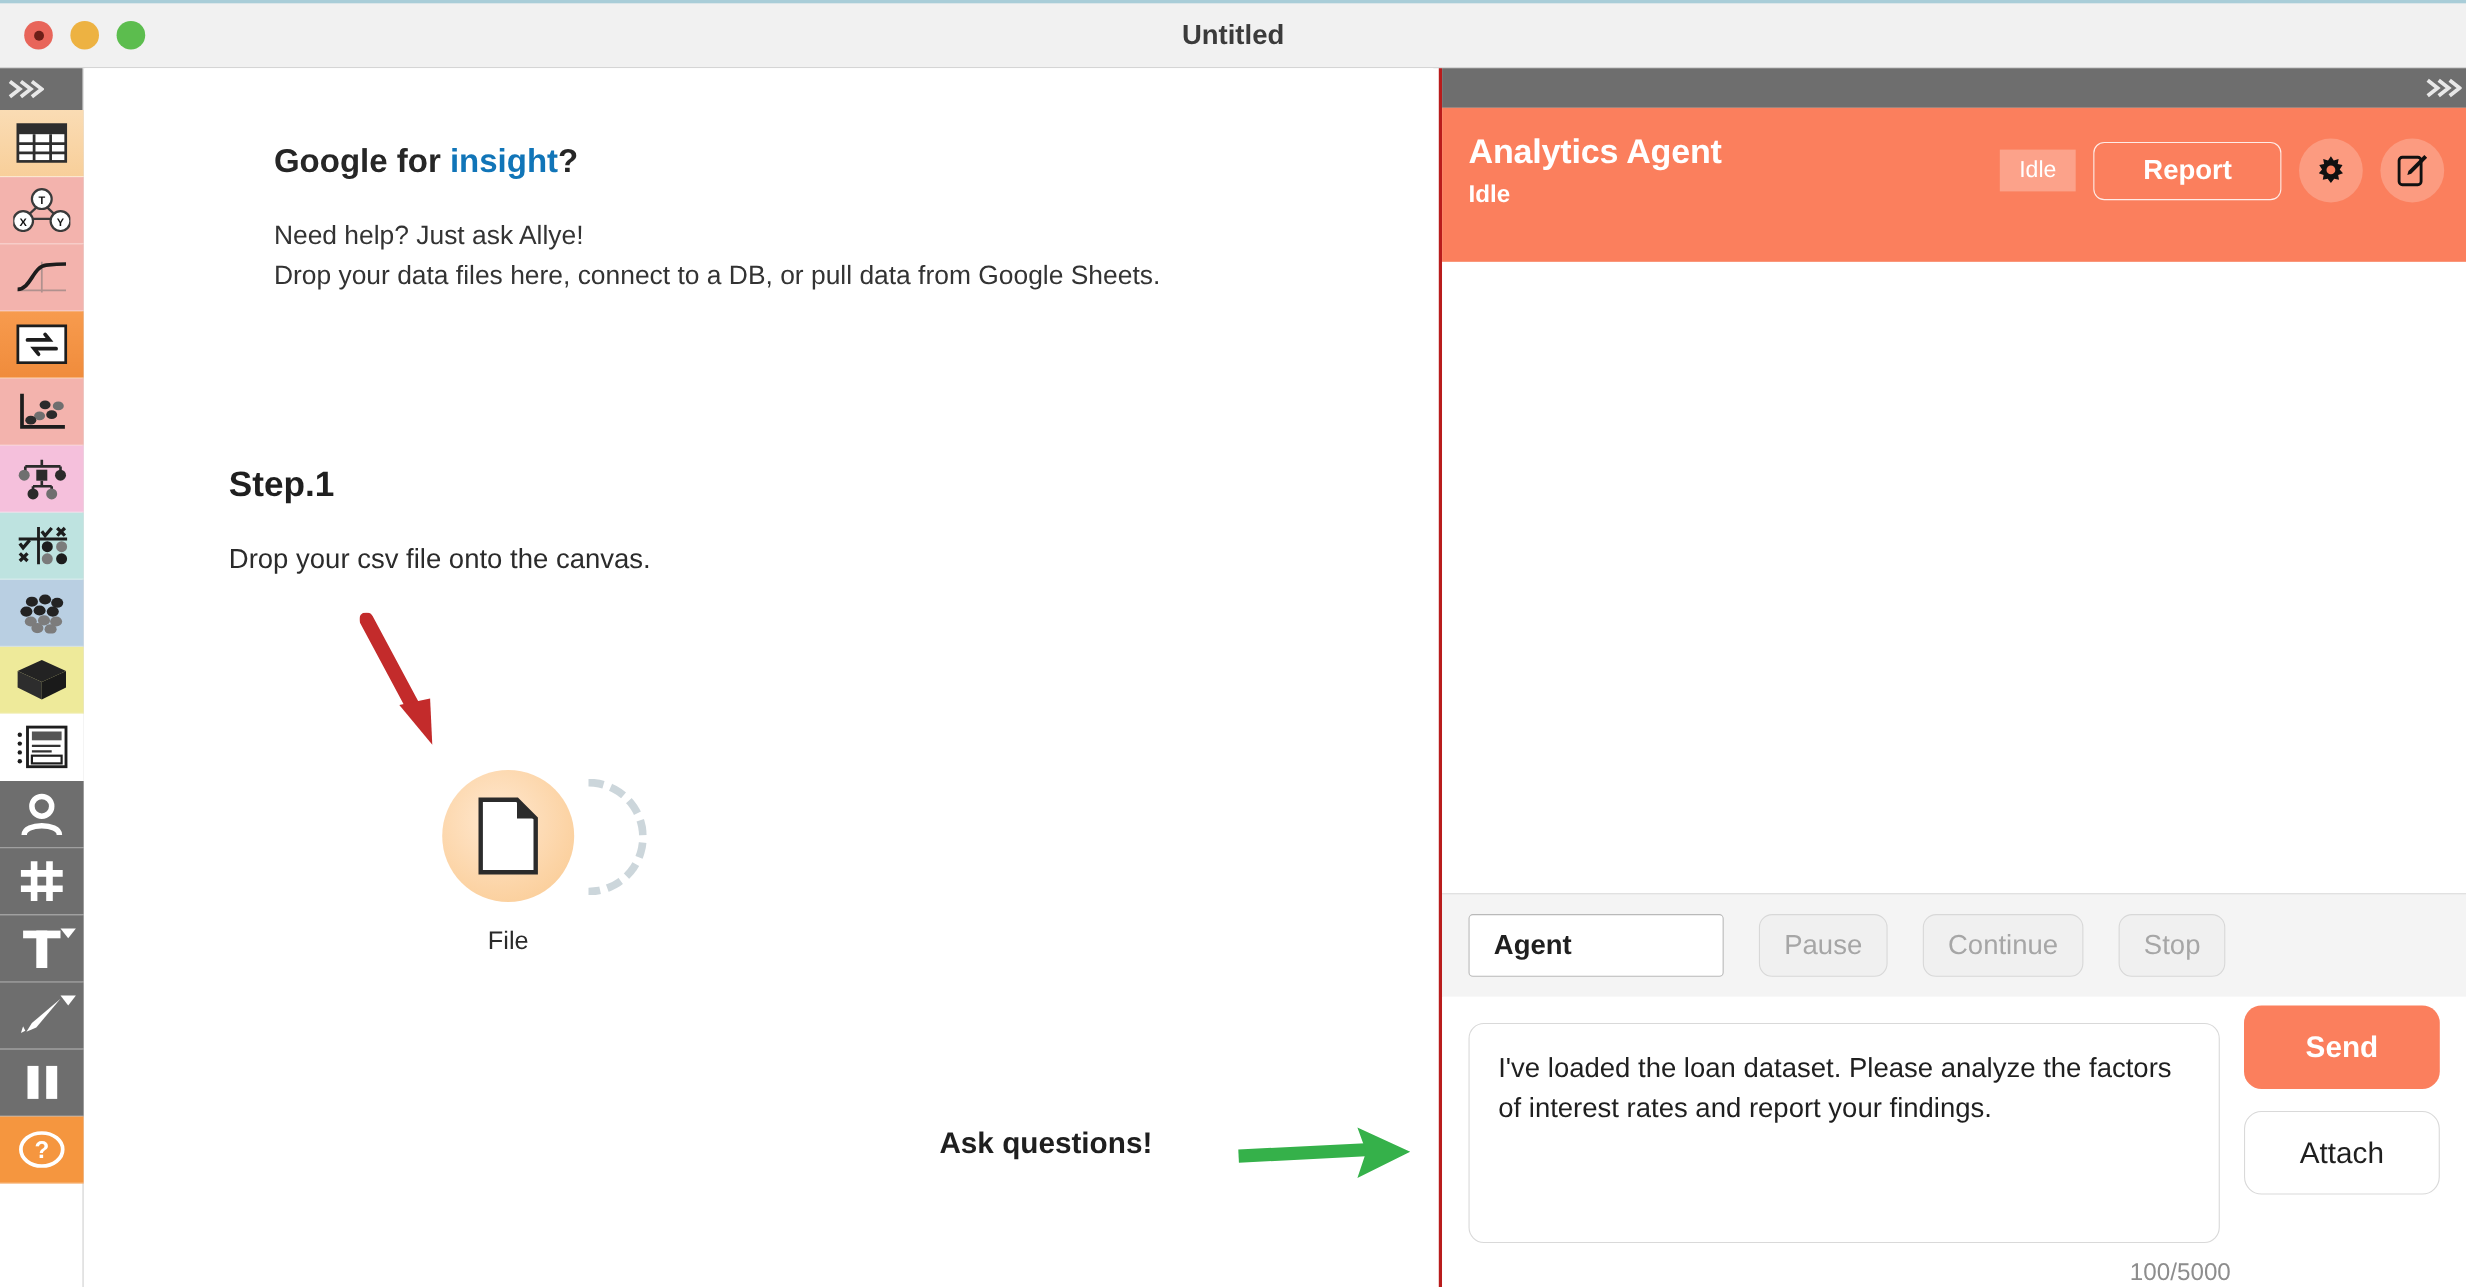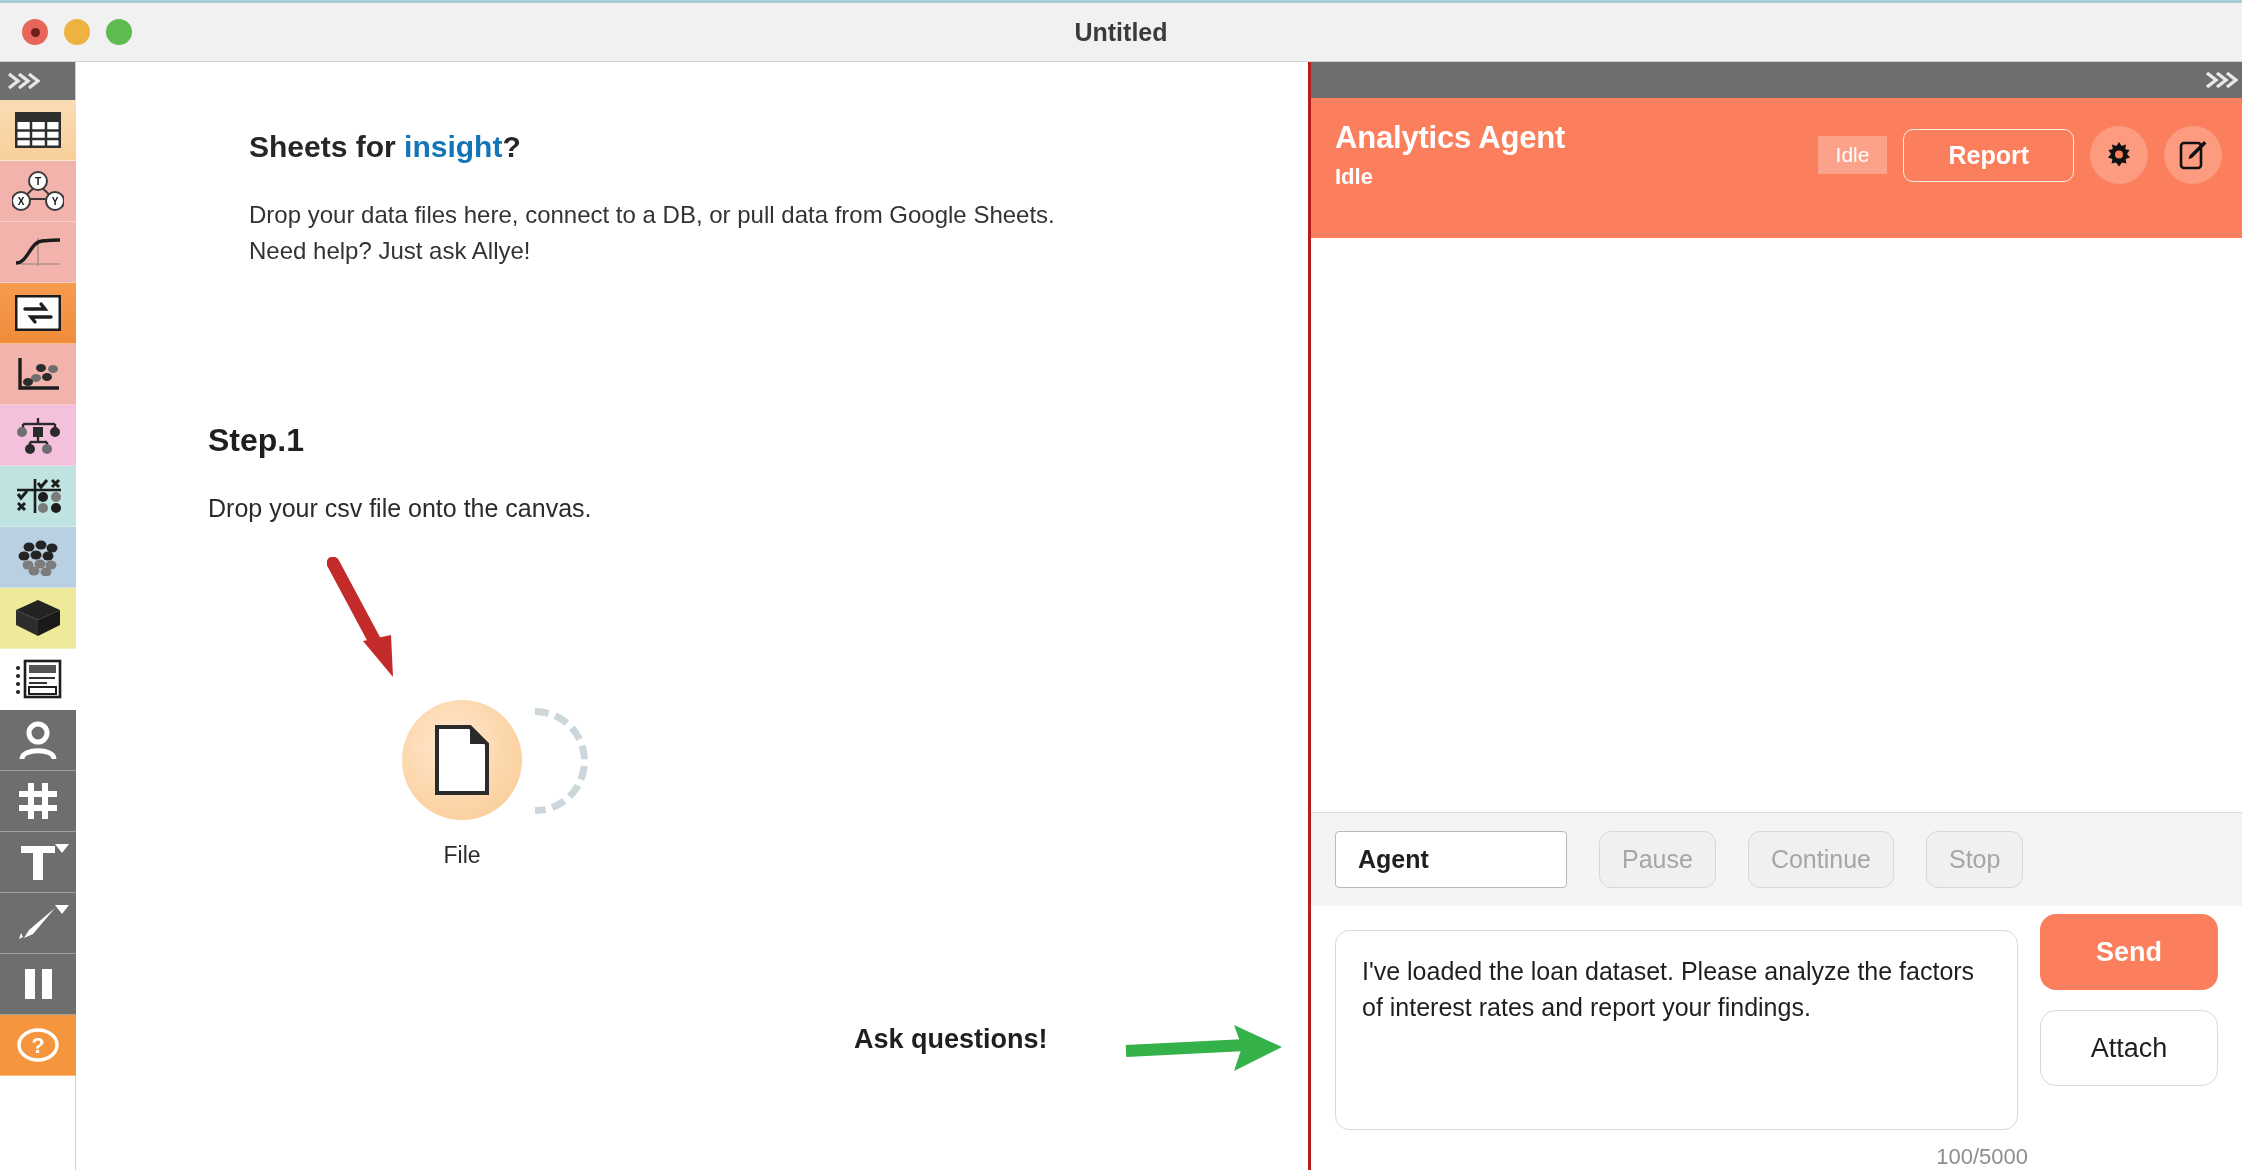"Sheets for" span { text: Sheets -> Google }
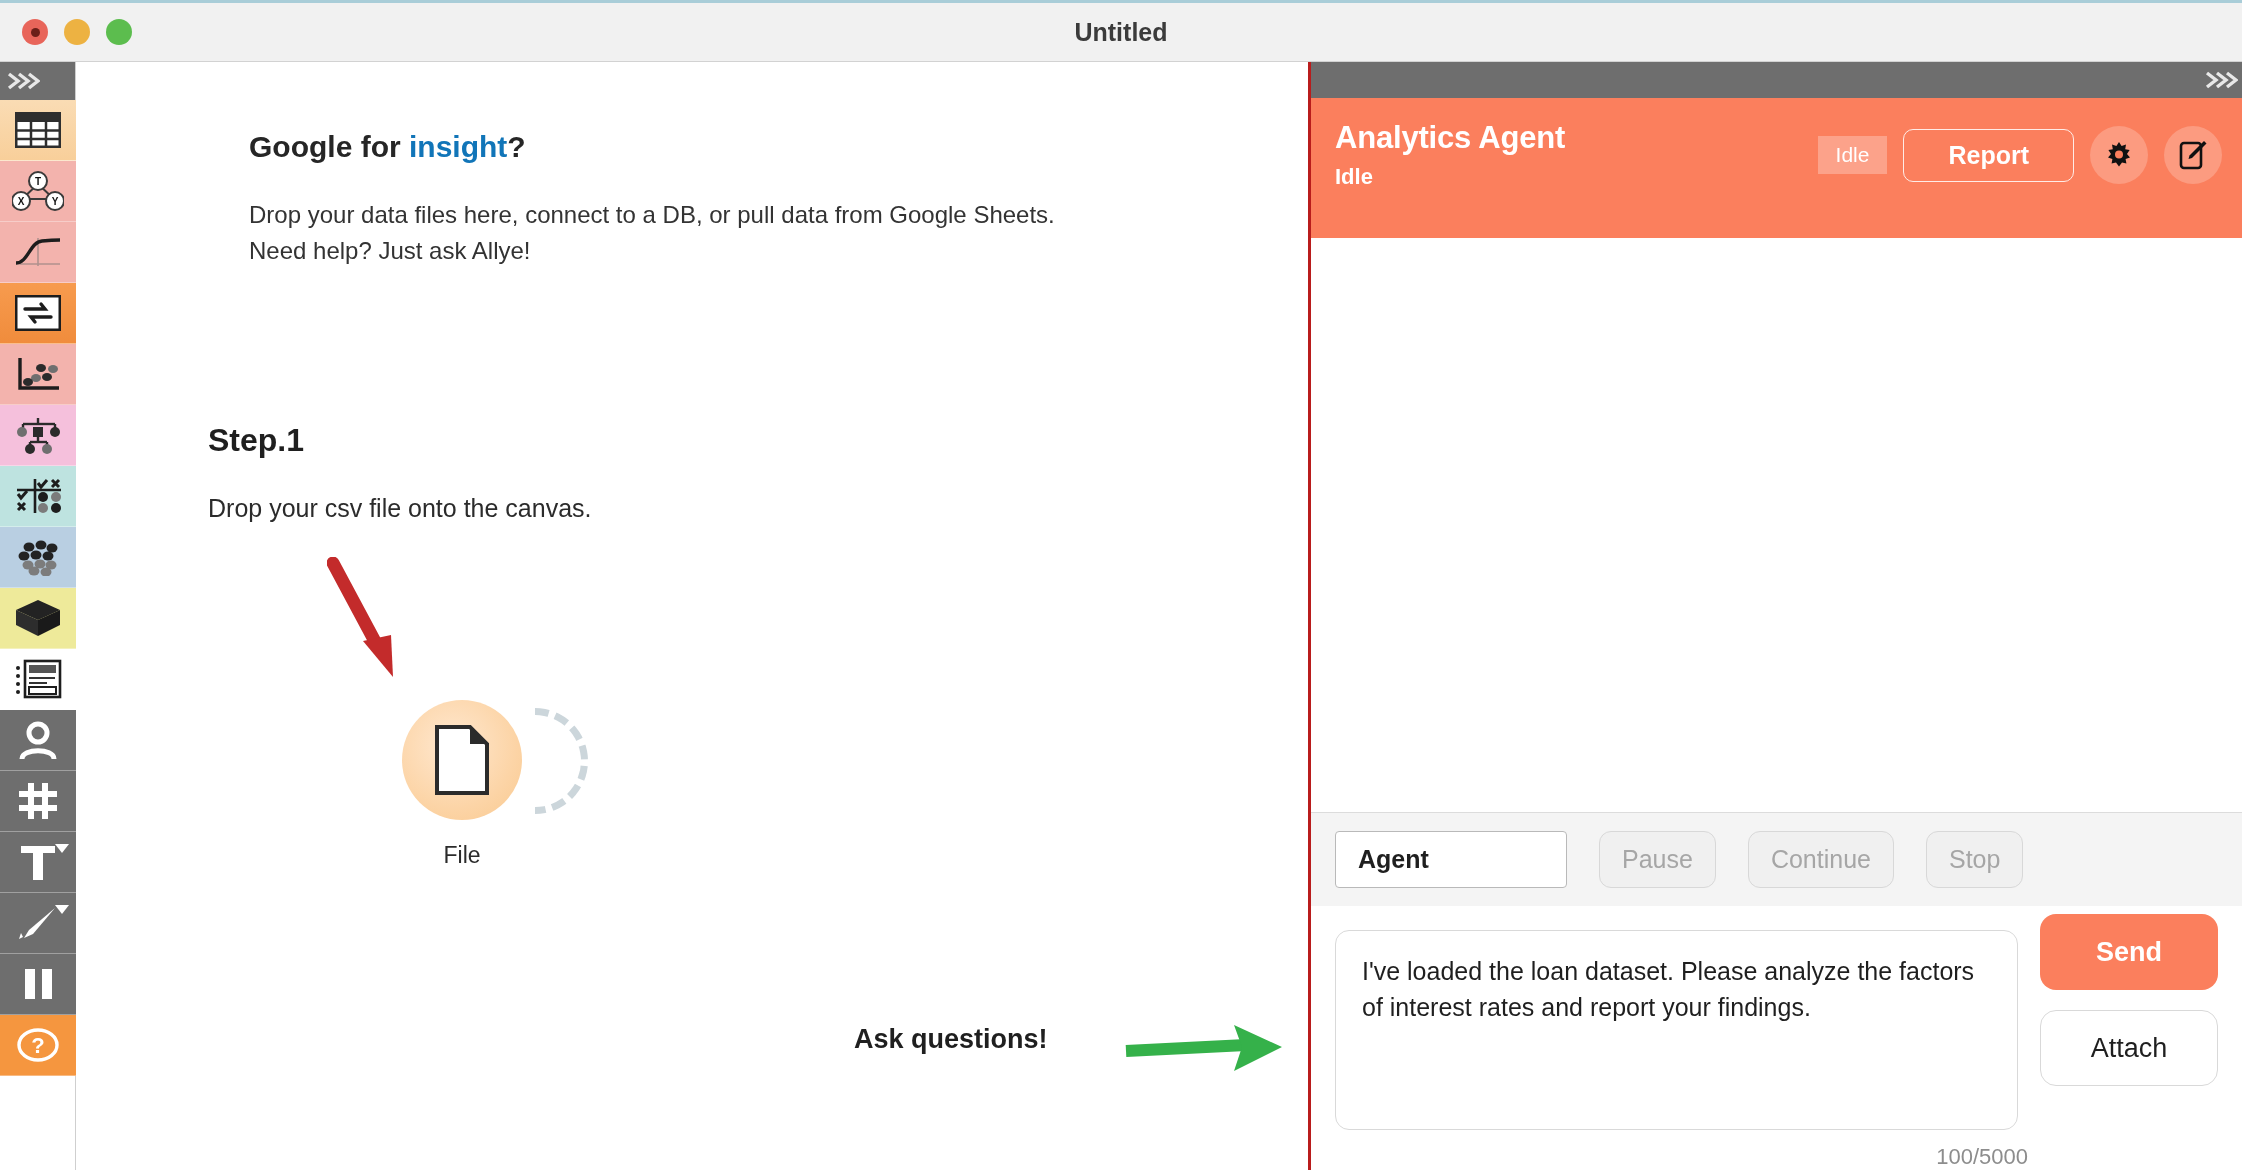"Drop your data files here," div { order: before "Need help? Just ask Allye!" -> after "Need help? Just ask Allye!" }
